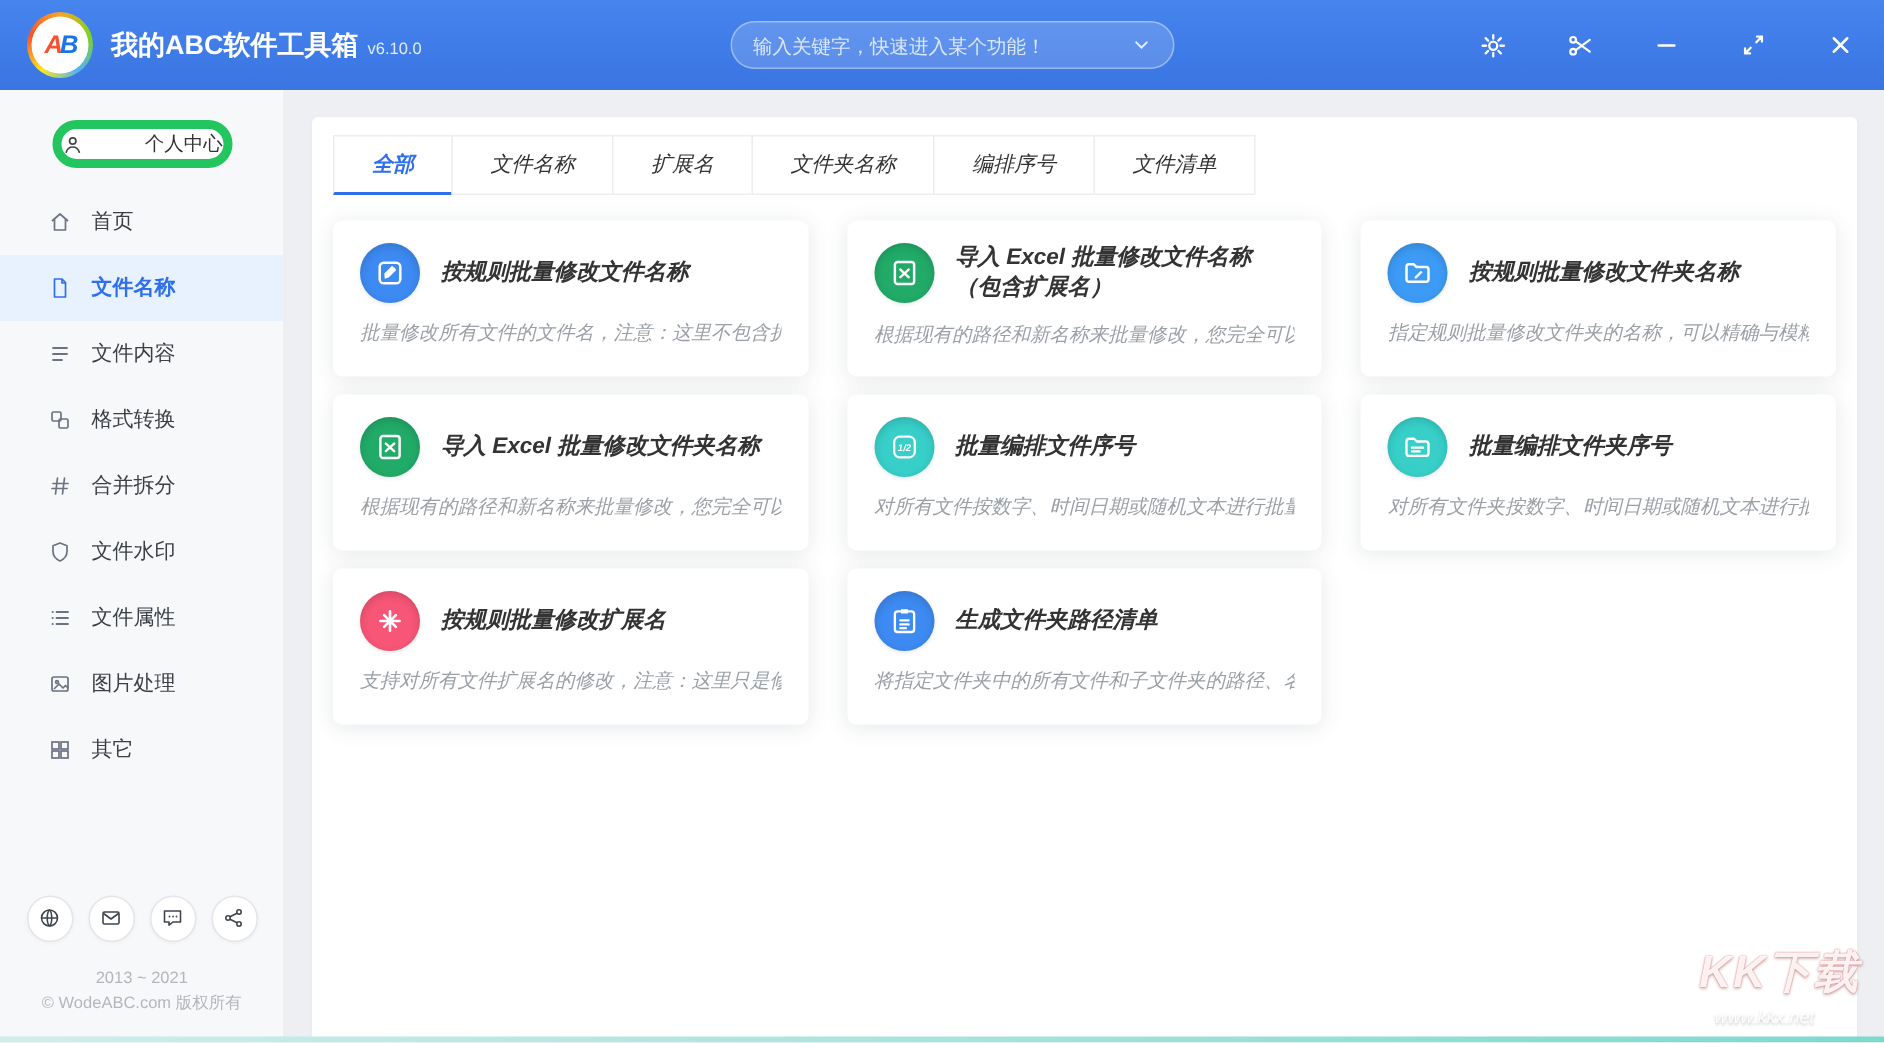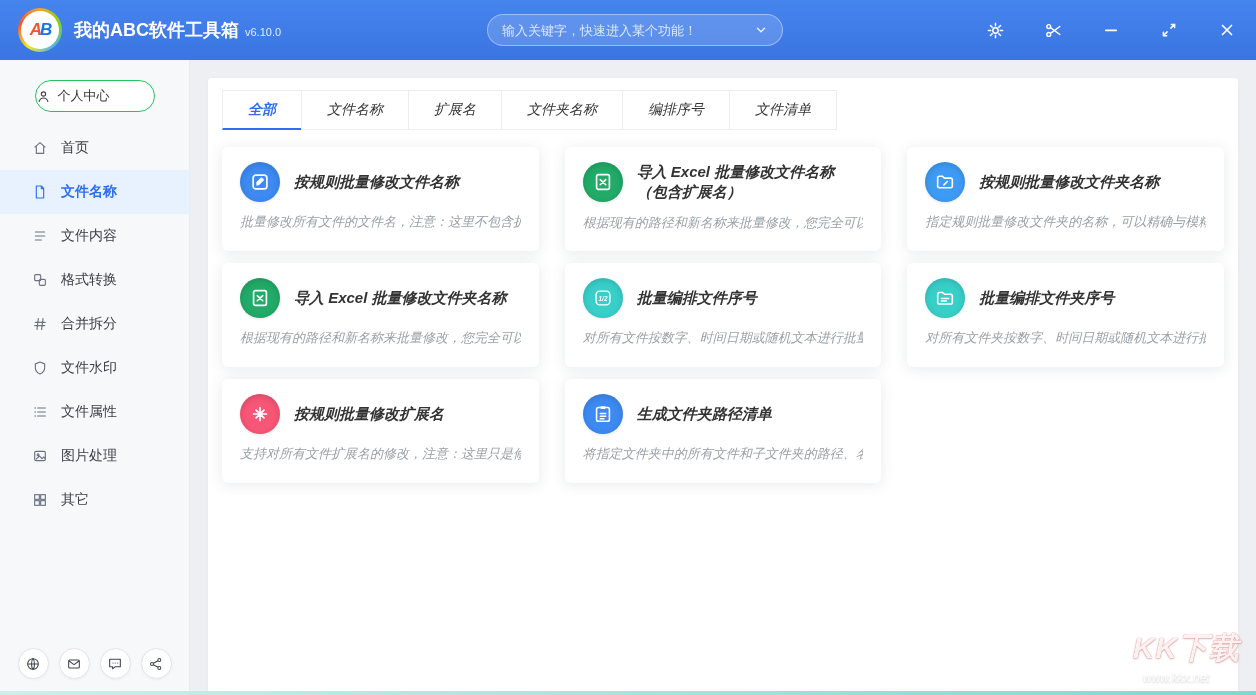"个人中心" .profile { border: 1px solid #22c55e -> 6px solid #22c55e; justify-content: flex-start -> space-between }
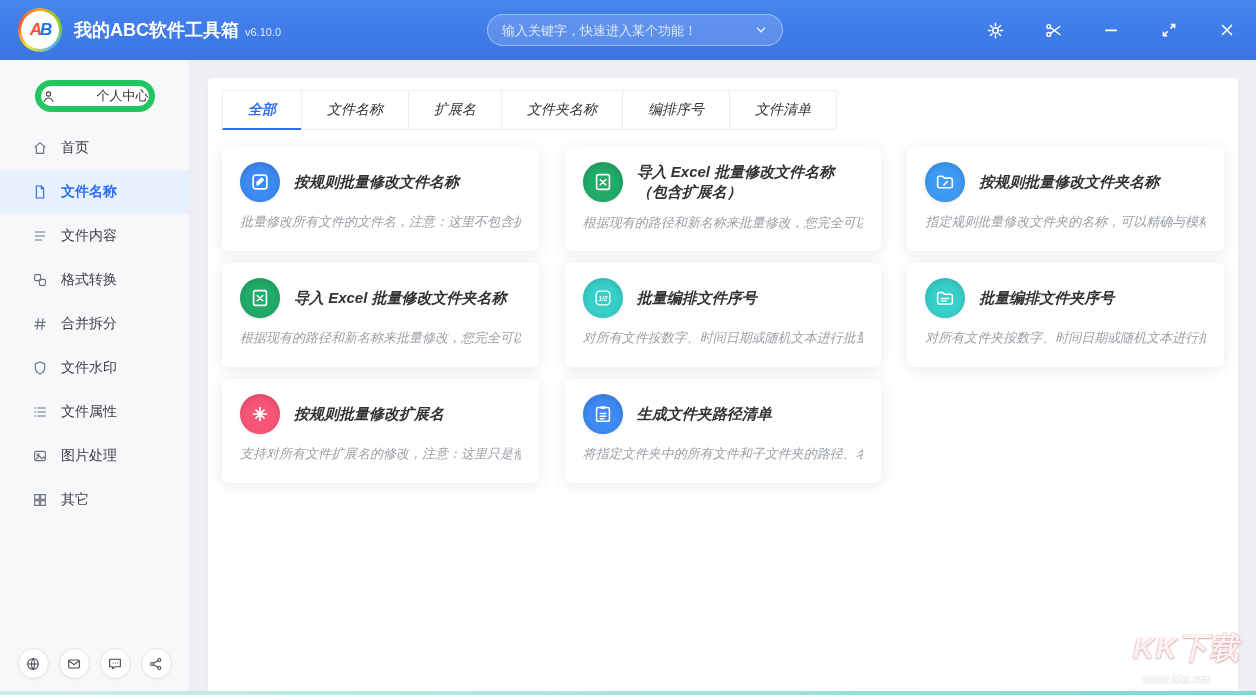"2013 ~ 2021" div.side-footer { html: none -> <div> <div>2013 ~ 2021</div> <div>© WodeABC.com 版权所有</div> </div> }
